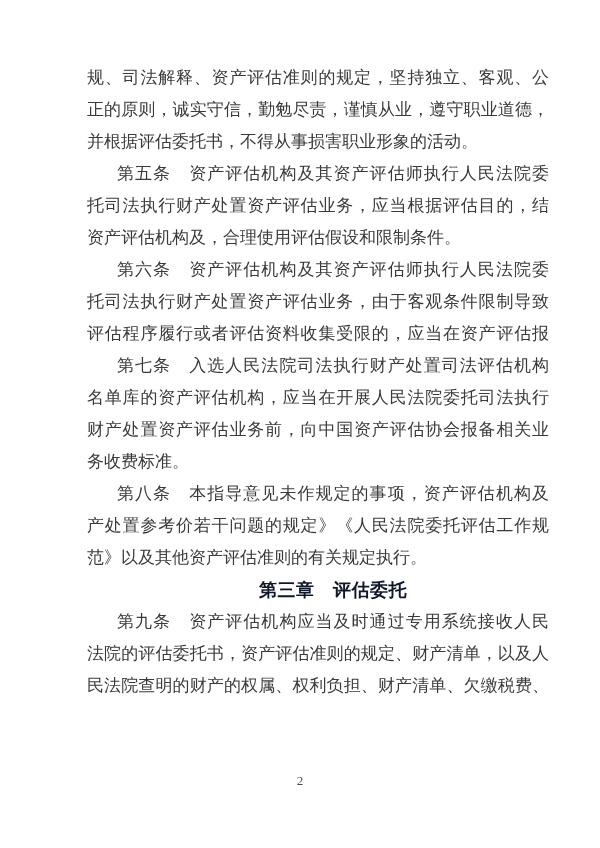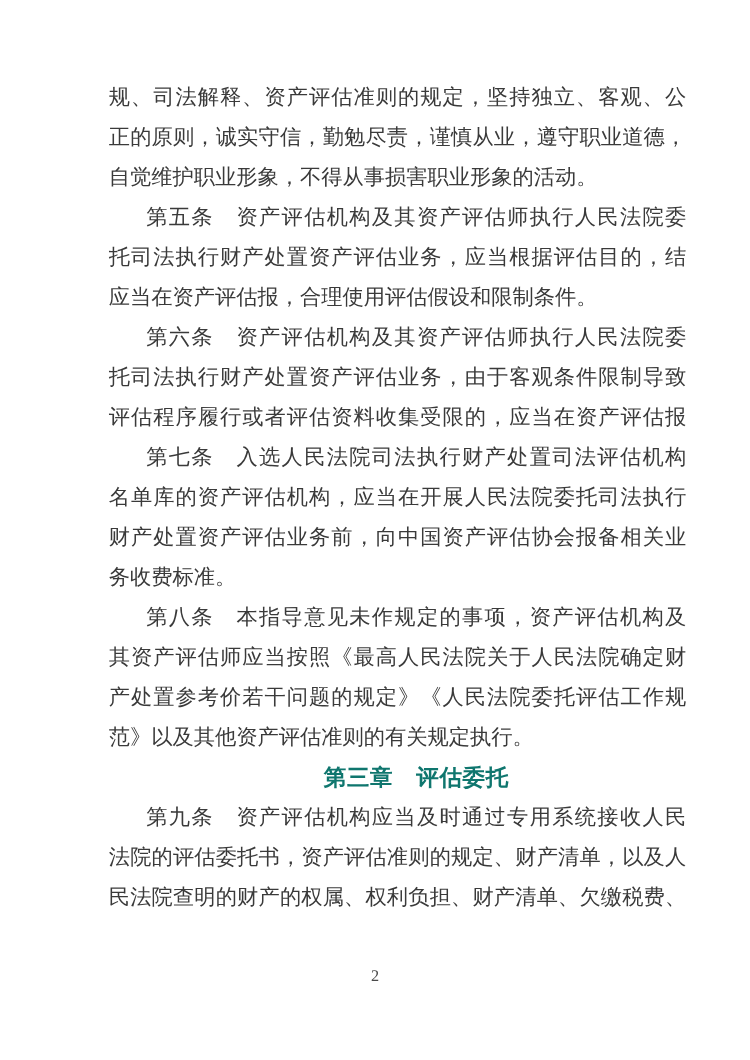"自觉维护职业形象，不得从事损害职业形象的活动。" div.line { text: 自觉维护职业形象 -> 并根据评估委托书 }
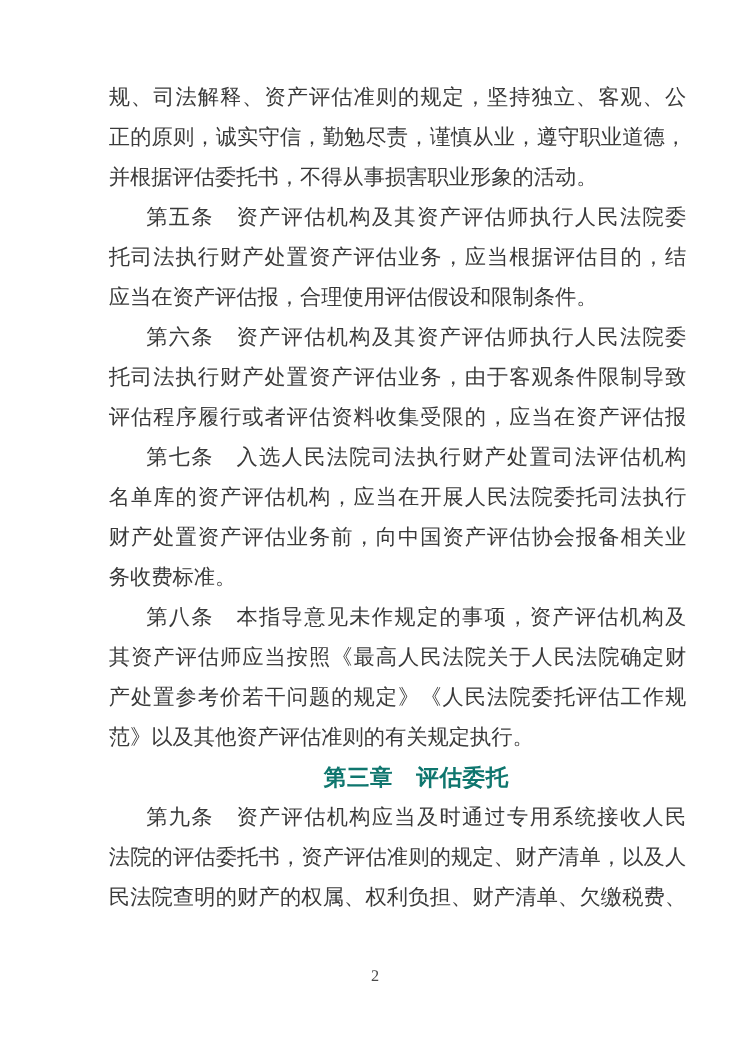"应当在资产评估报，合理使用评估假设和限制条件。" div.line { text: 应当在资产评估报 -> 资产评估机构及 }
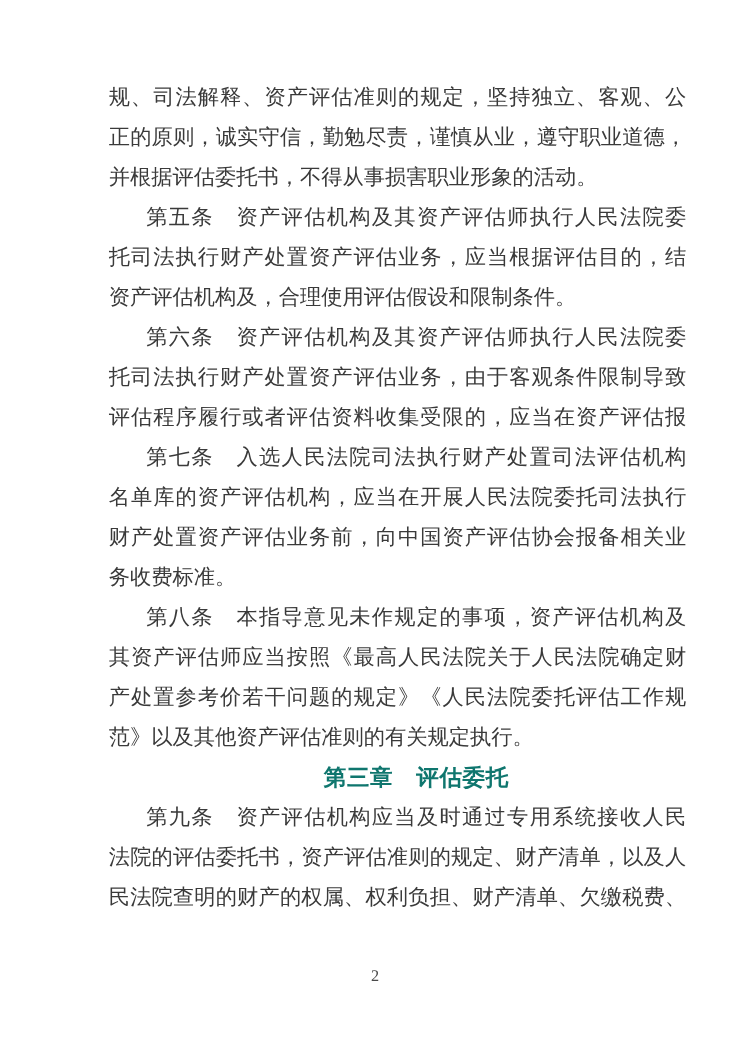"其资产评估师应当按照《最高人民法院关于人民法院确定财" div.line { html: <div>其资产评估师应当按照《最高人民法院关于人民法院确定财</div> -> none }
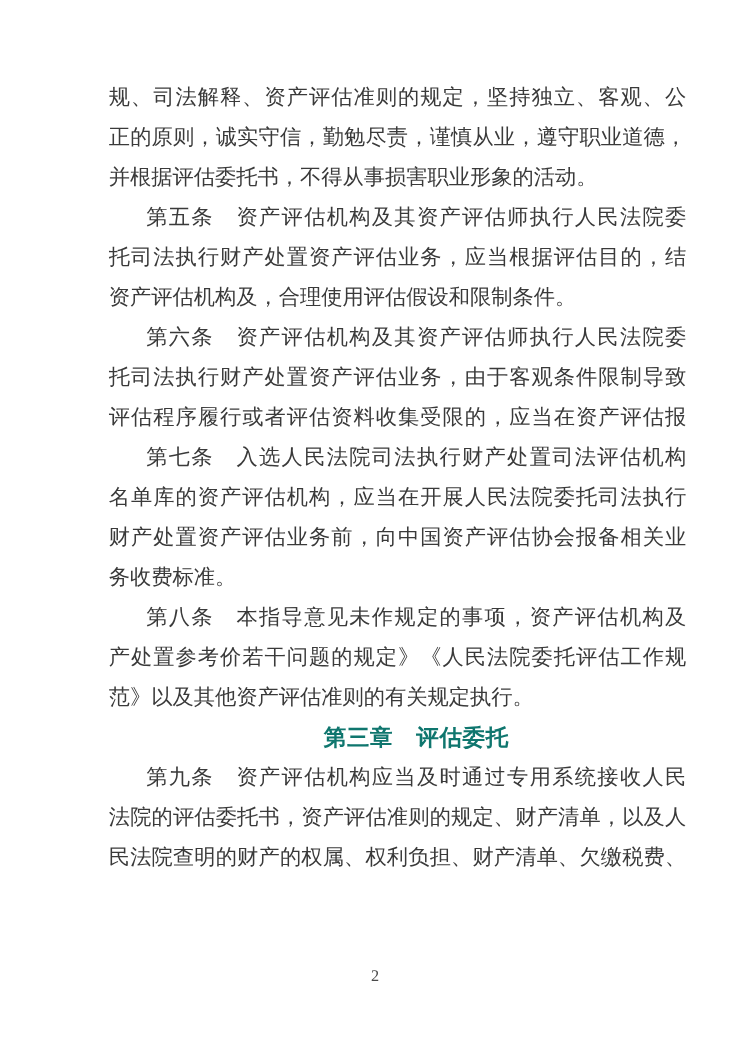"第三章 评估委托" .chapter { color: #0f766e -> #0f172a }
